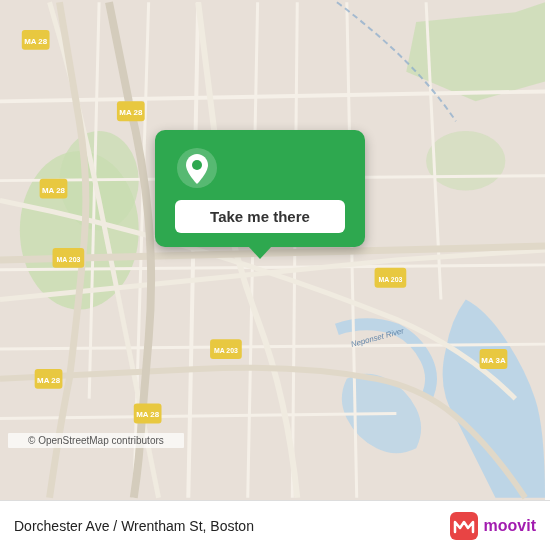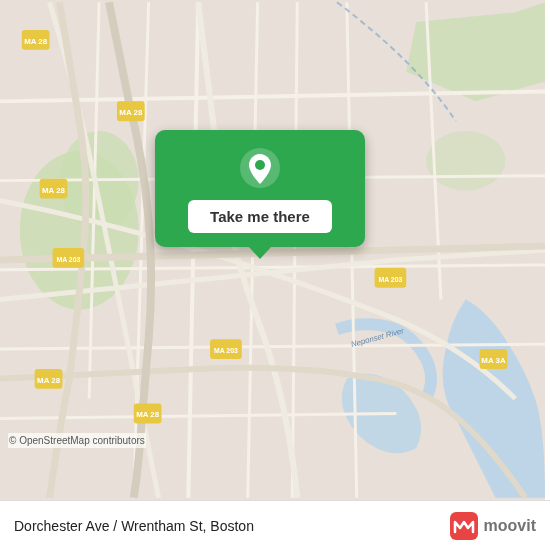"Take me there" #popup-card { align-items: center -> none }
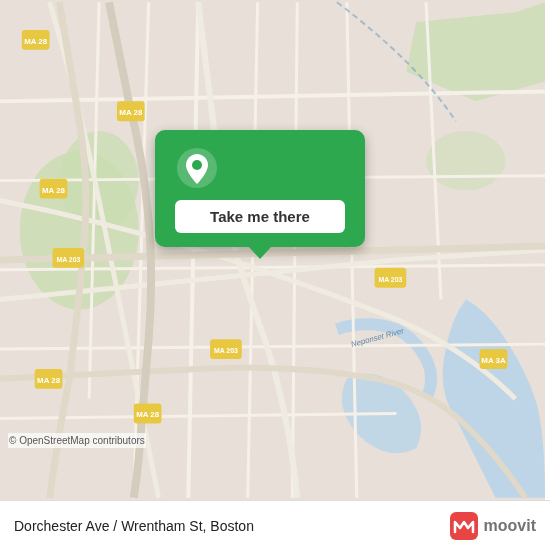"© OpenStreetMap contributors" #osm-credit { padding: 2px 1px -> 2px 20px }
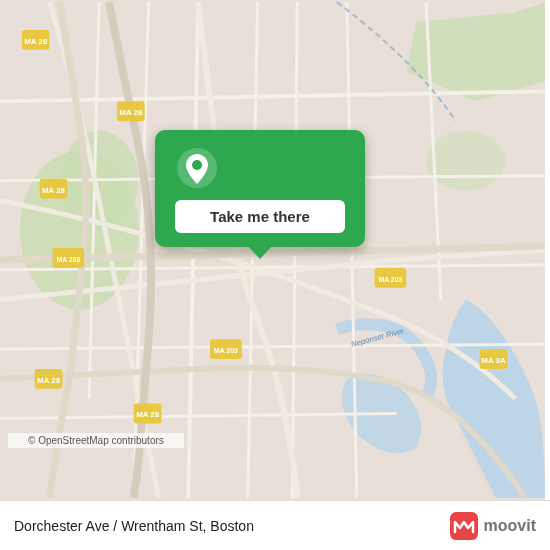"moovit" #moovit-text { color: #737373 -> #a21caf }
